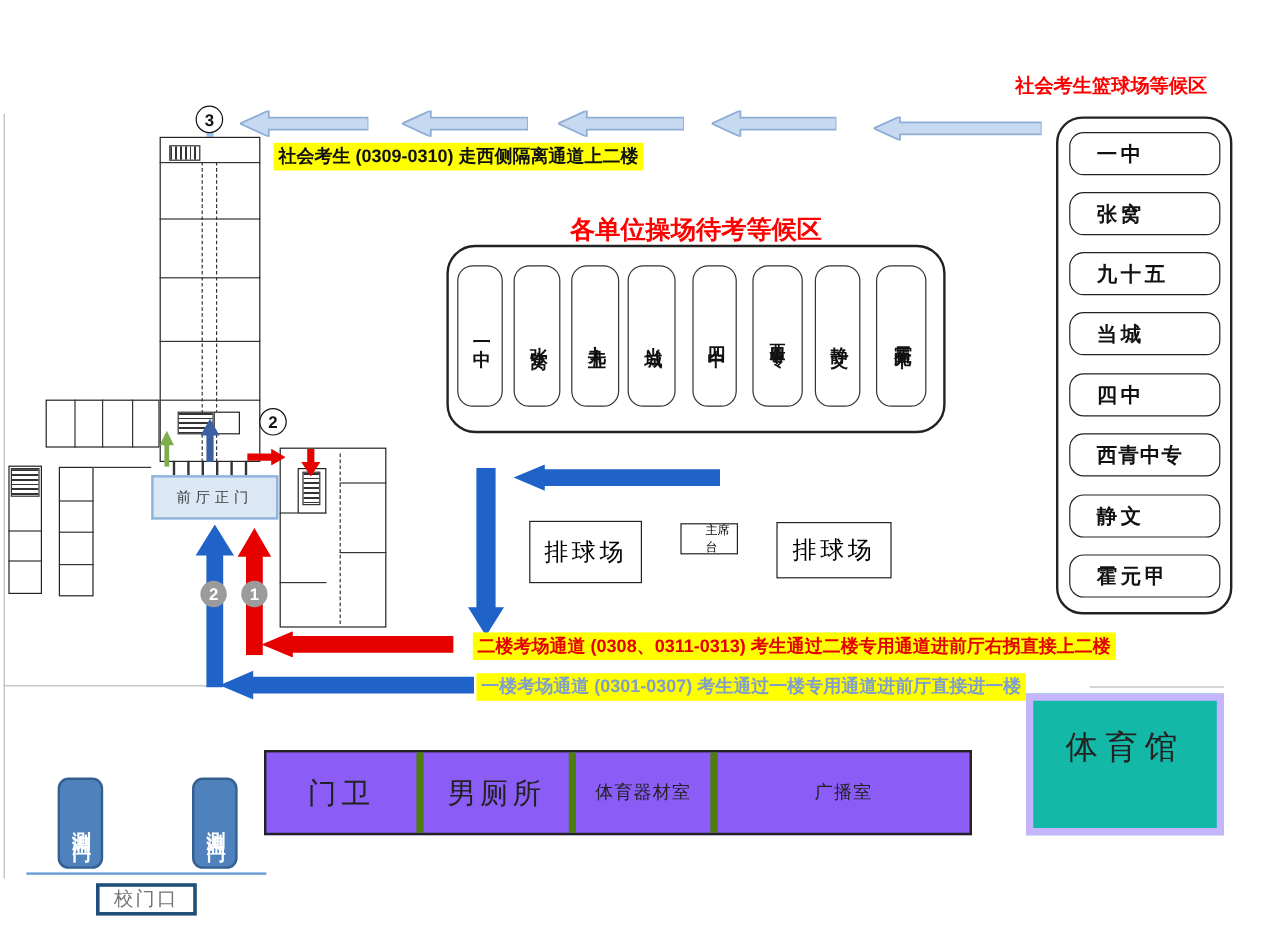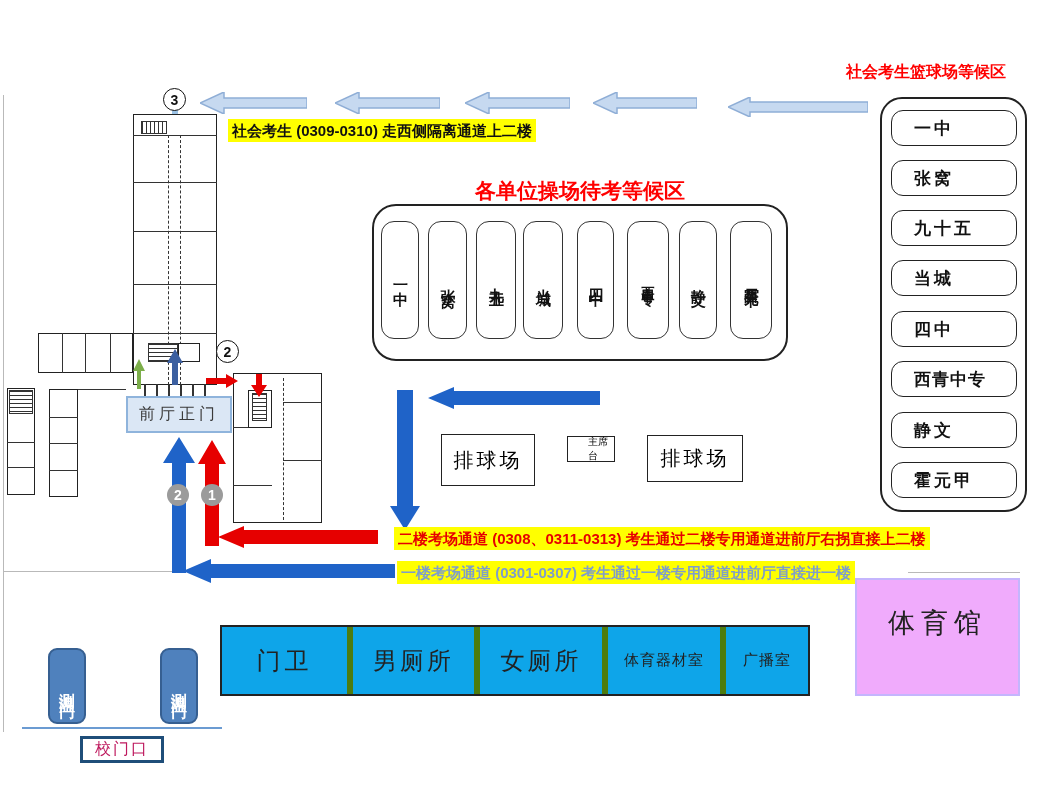"前厅正门" .hall { font-size: 16px -> 12px }
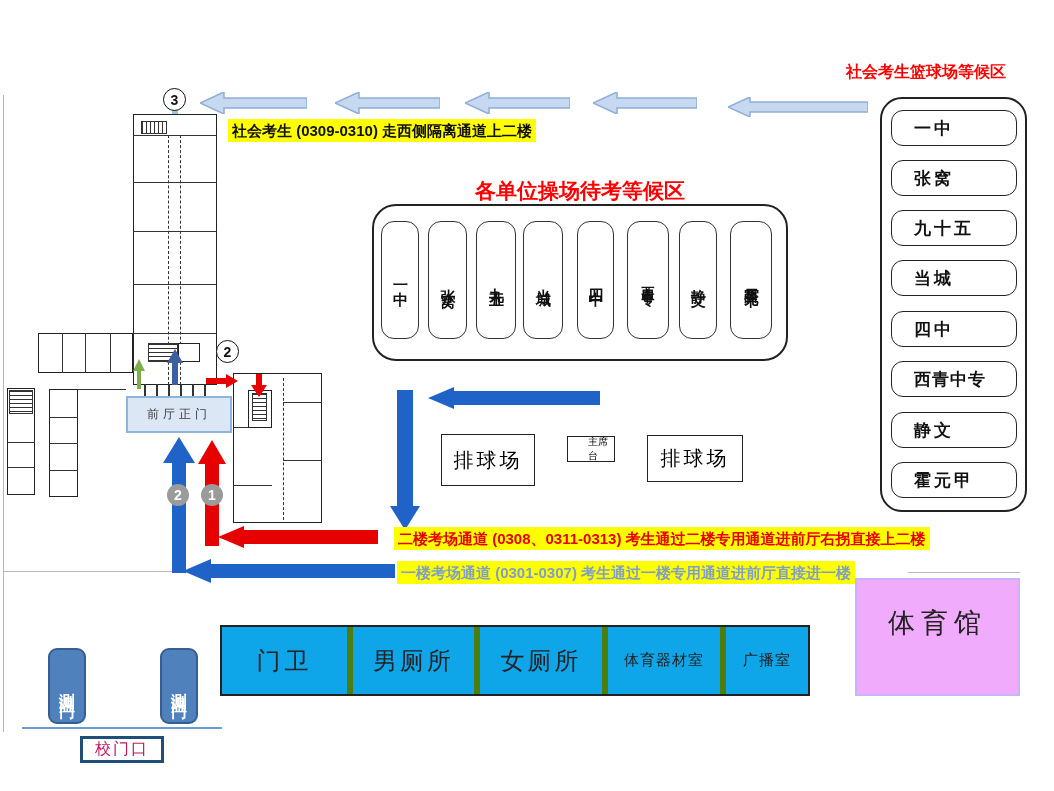"体育馆" .gym { background: #f0abfc -> #14b8a6; border: 2px solid #c4b5fd -> 6px solid #c4b5fd }
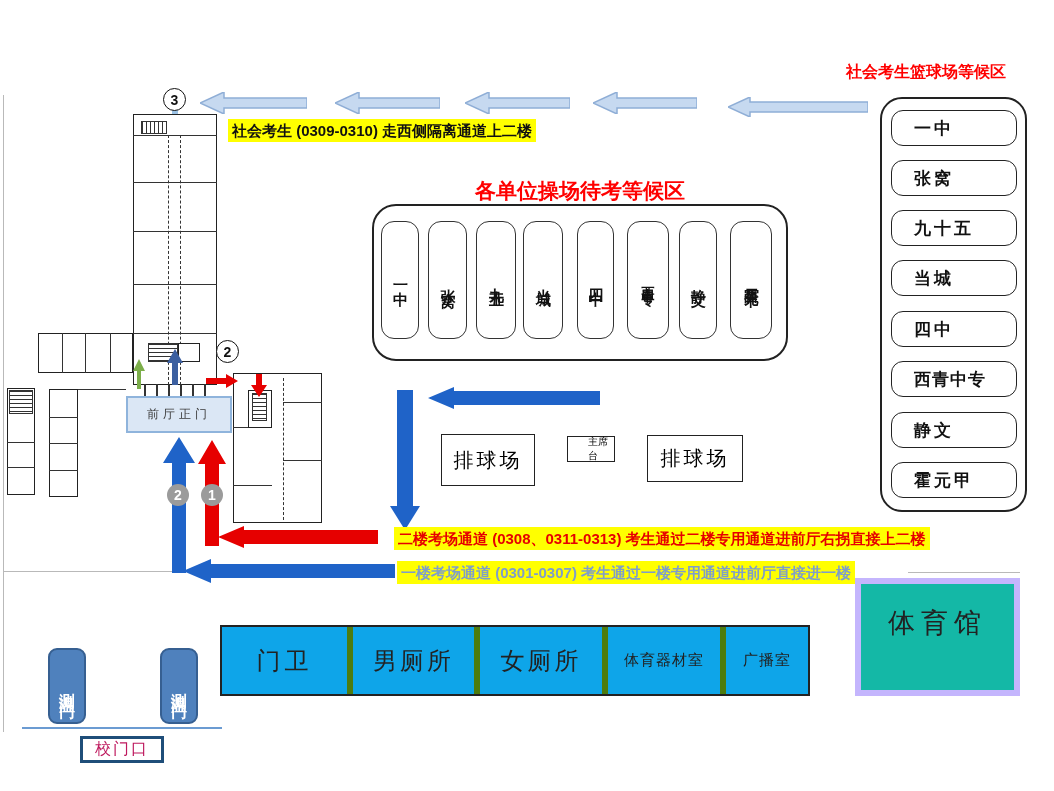"门卫" .facility { background: #0ea5e9 -> #8b5cf6 }
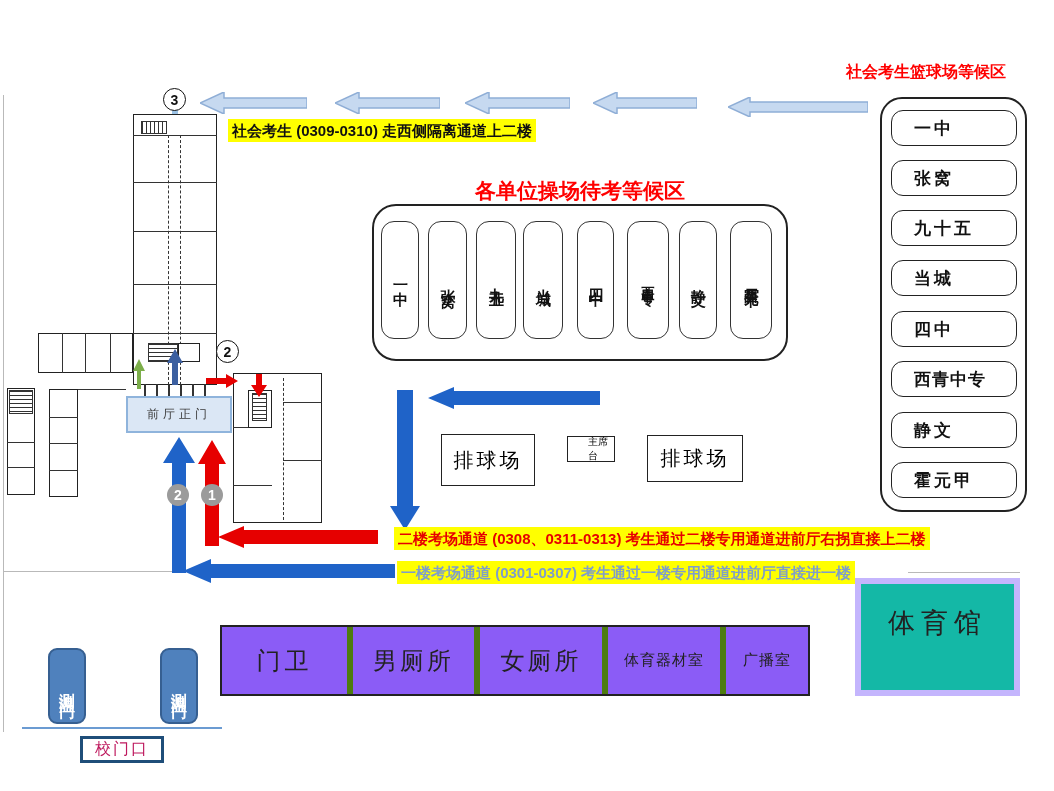"女厕所" div.cell { html: <div>女厕所</div> -> none }
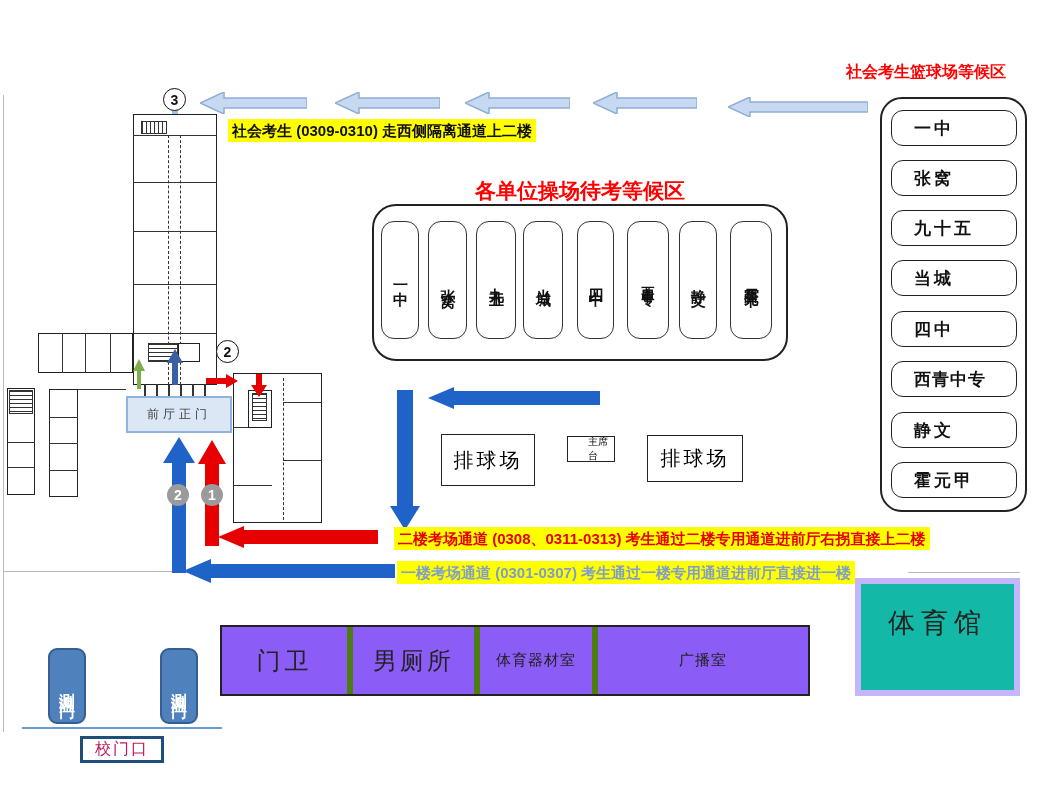"校门口" .sgate { color: #be185d -> #737373 }
